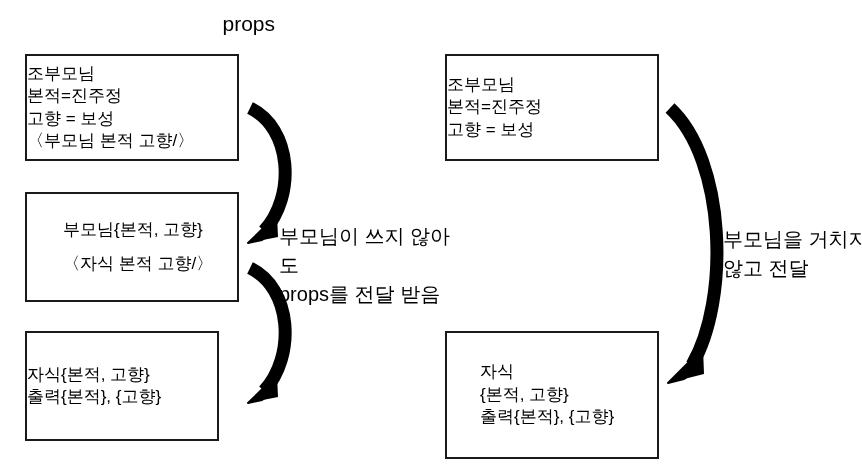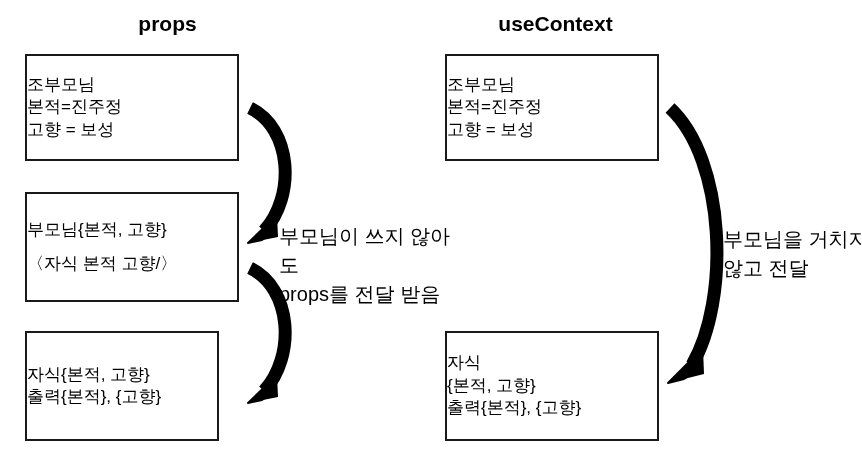"props" .column-title { font-weight: 700 -> 400; text-align: center -> right }
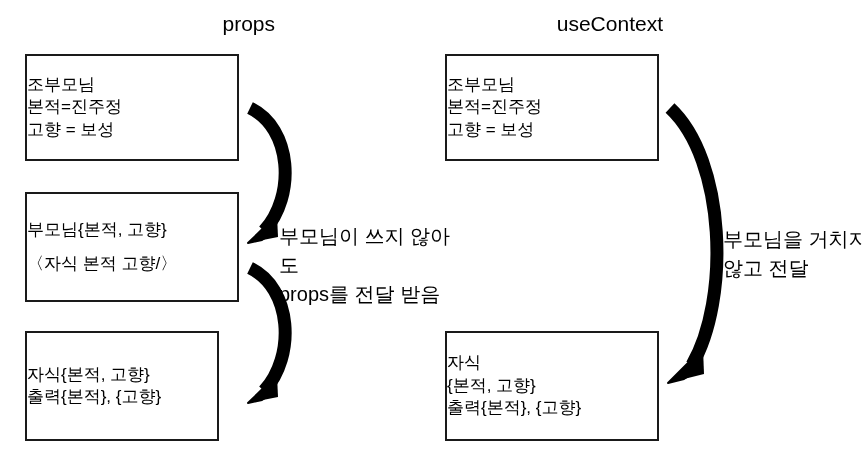"useContext" div.column-title { html: <div>useContext</div> -> none }
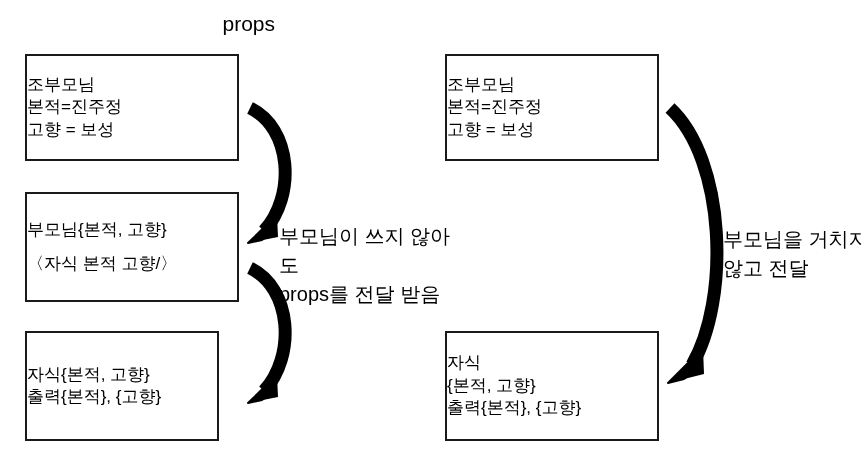"〈부모님 본적 고향/〉" div.node-line { html: none -> <div>〈부모님 본적 고향/〉</div> }
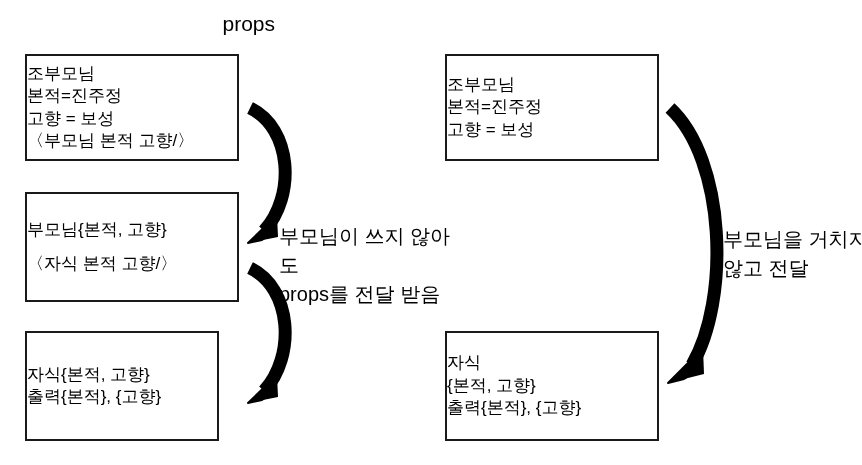"부모님{본적, 고향}" #box-props-parent { padding-left: none -> 36px }
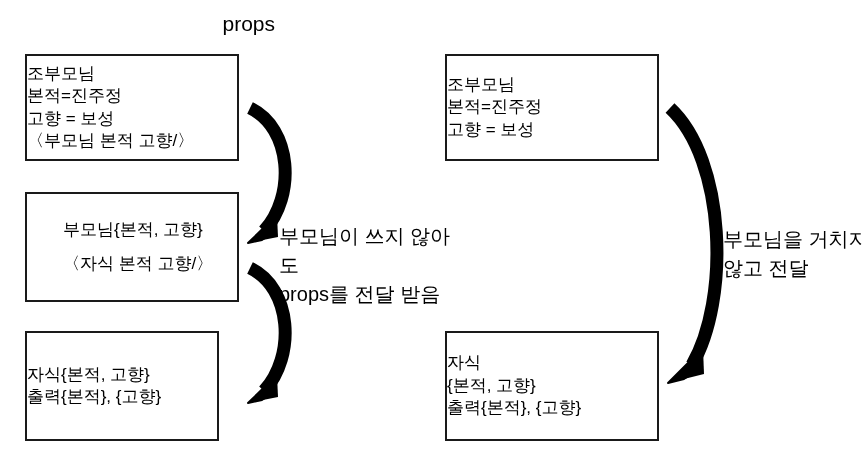"자식" #box-ctx-child { height: 110px -> 128px; padding-left: none -> 33px }
